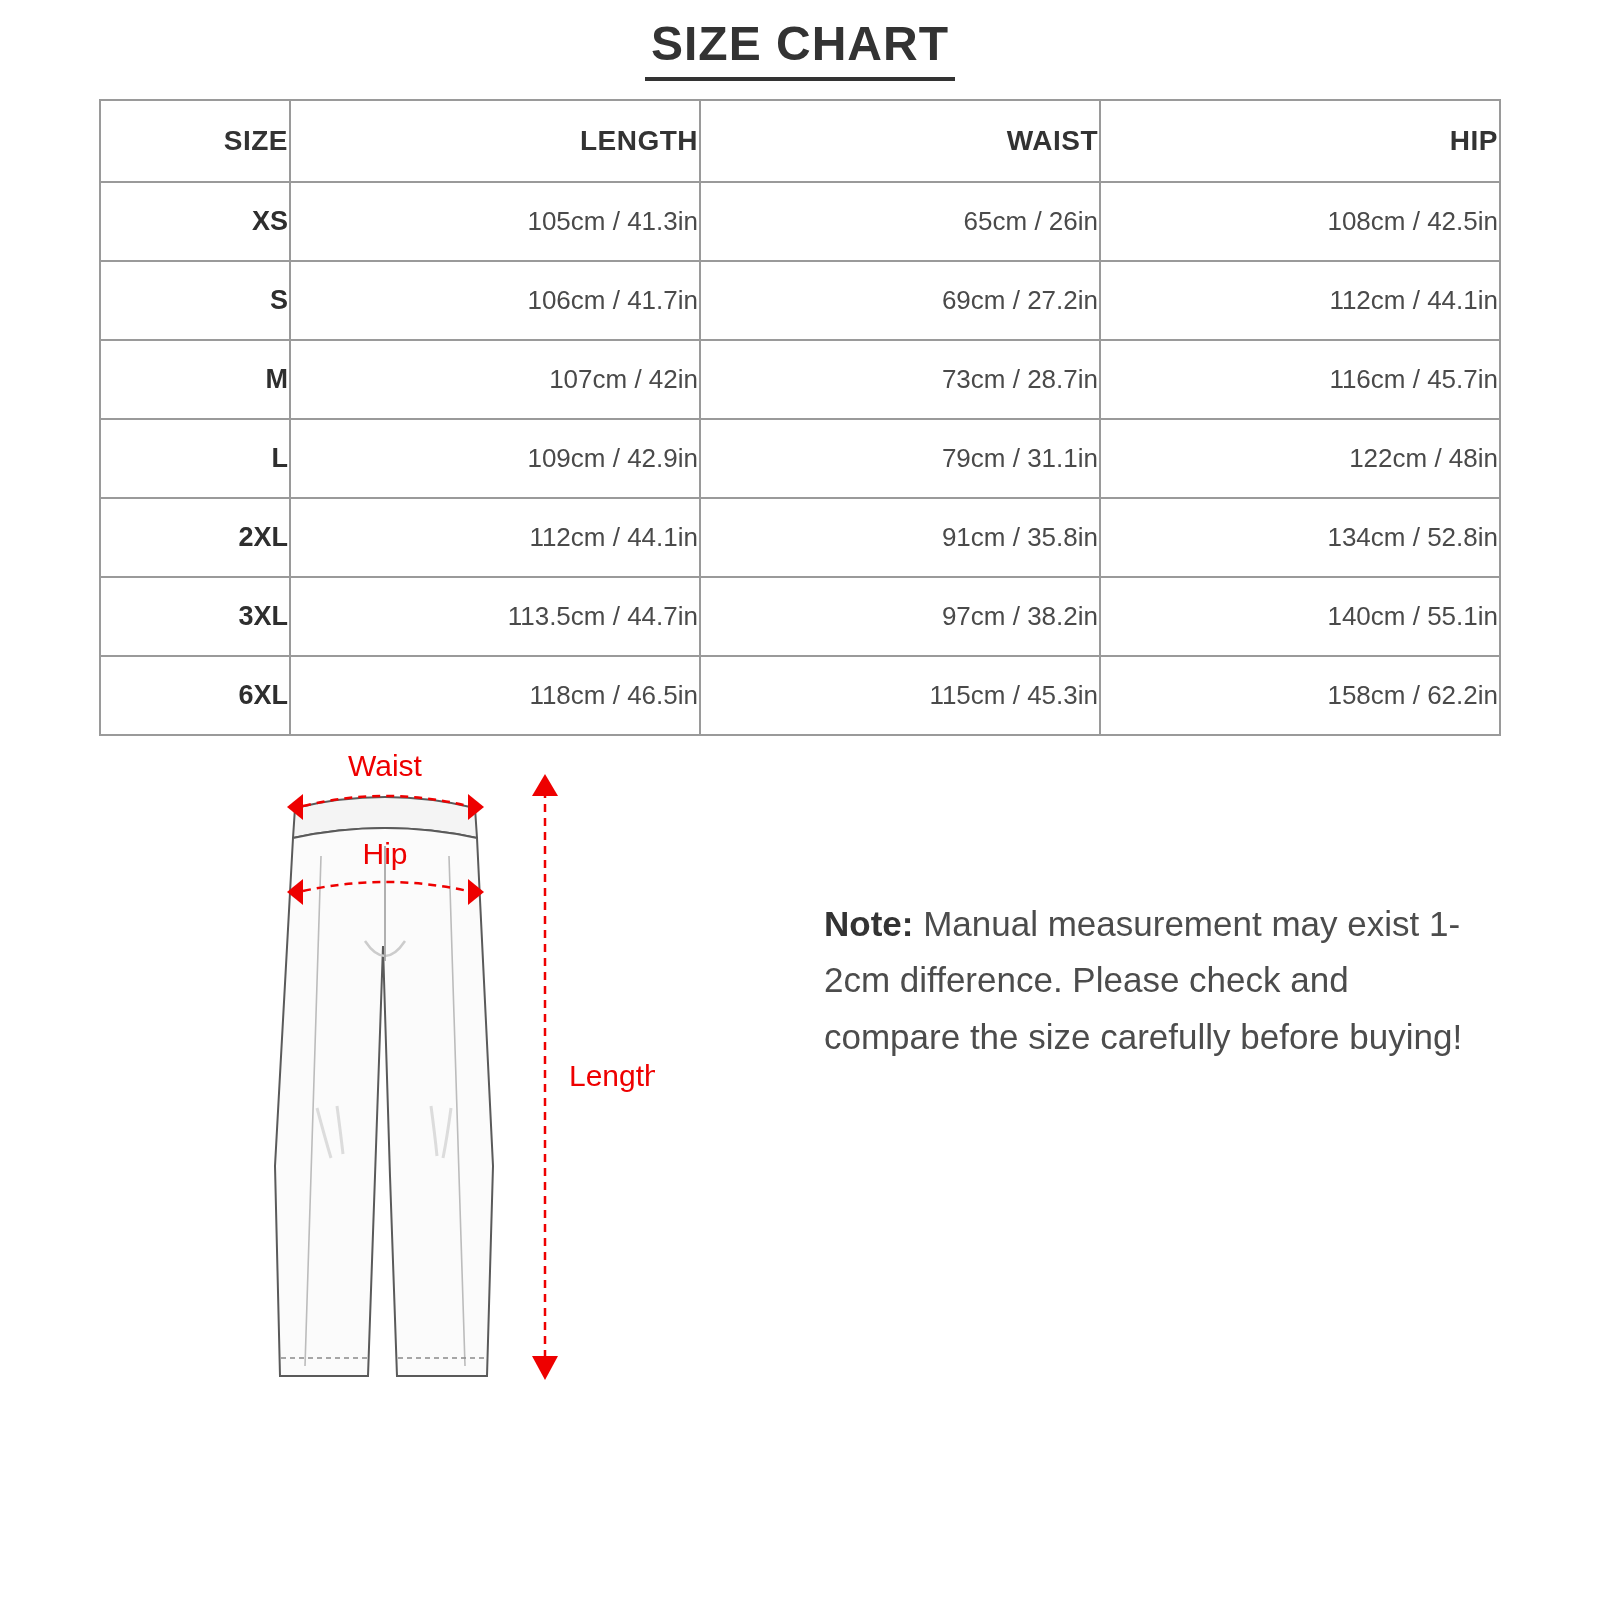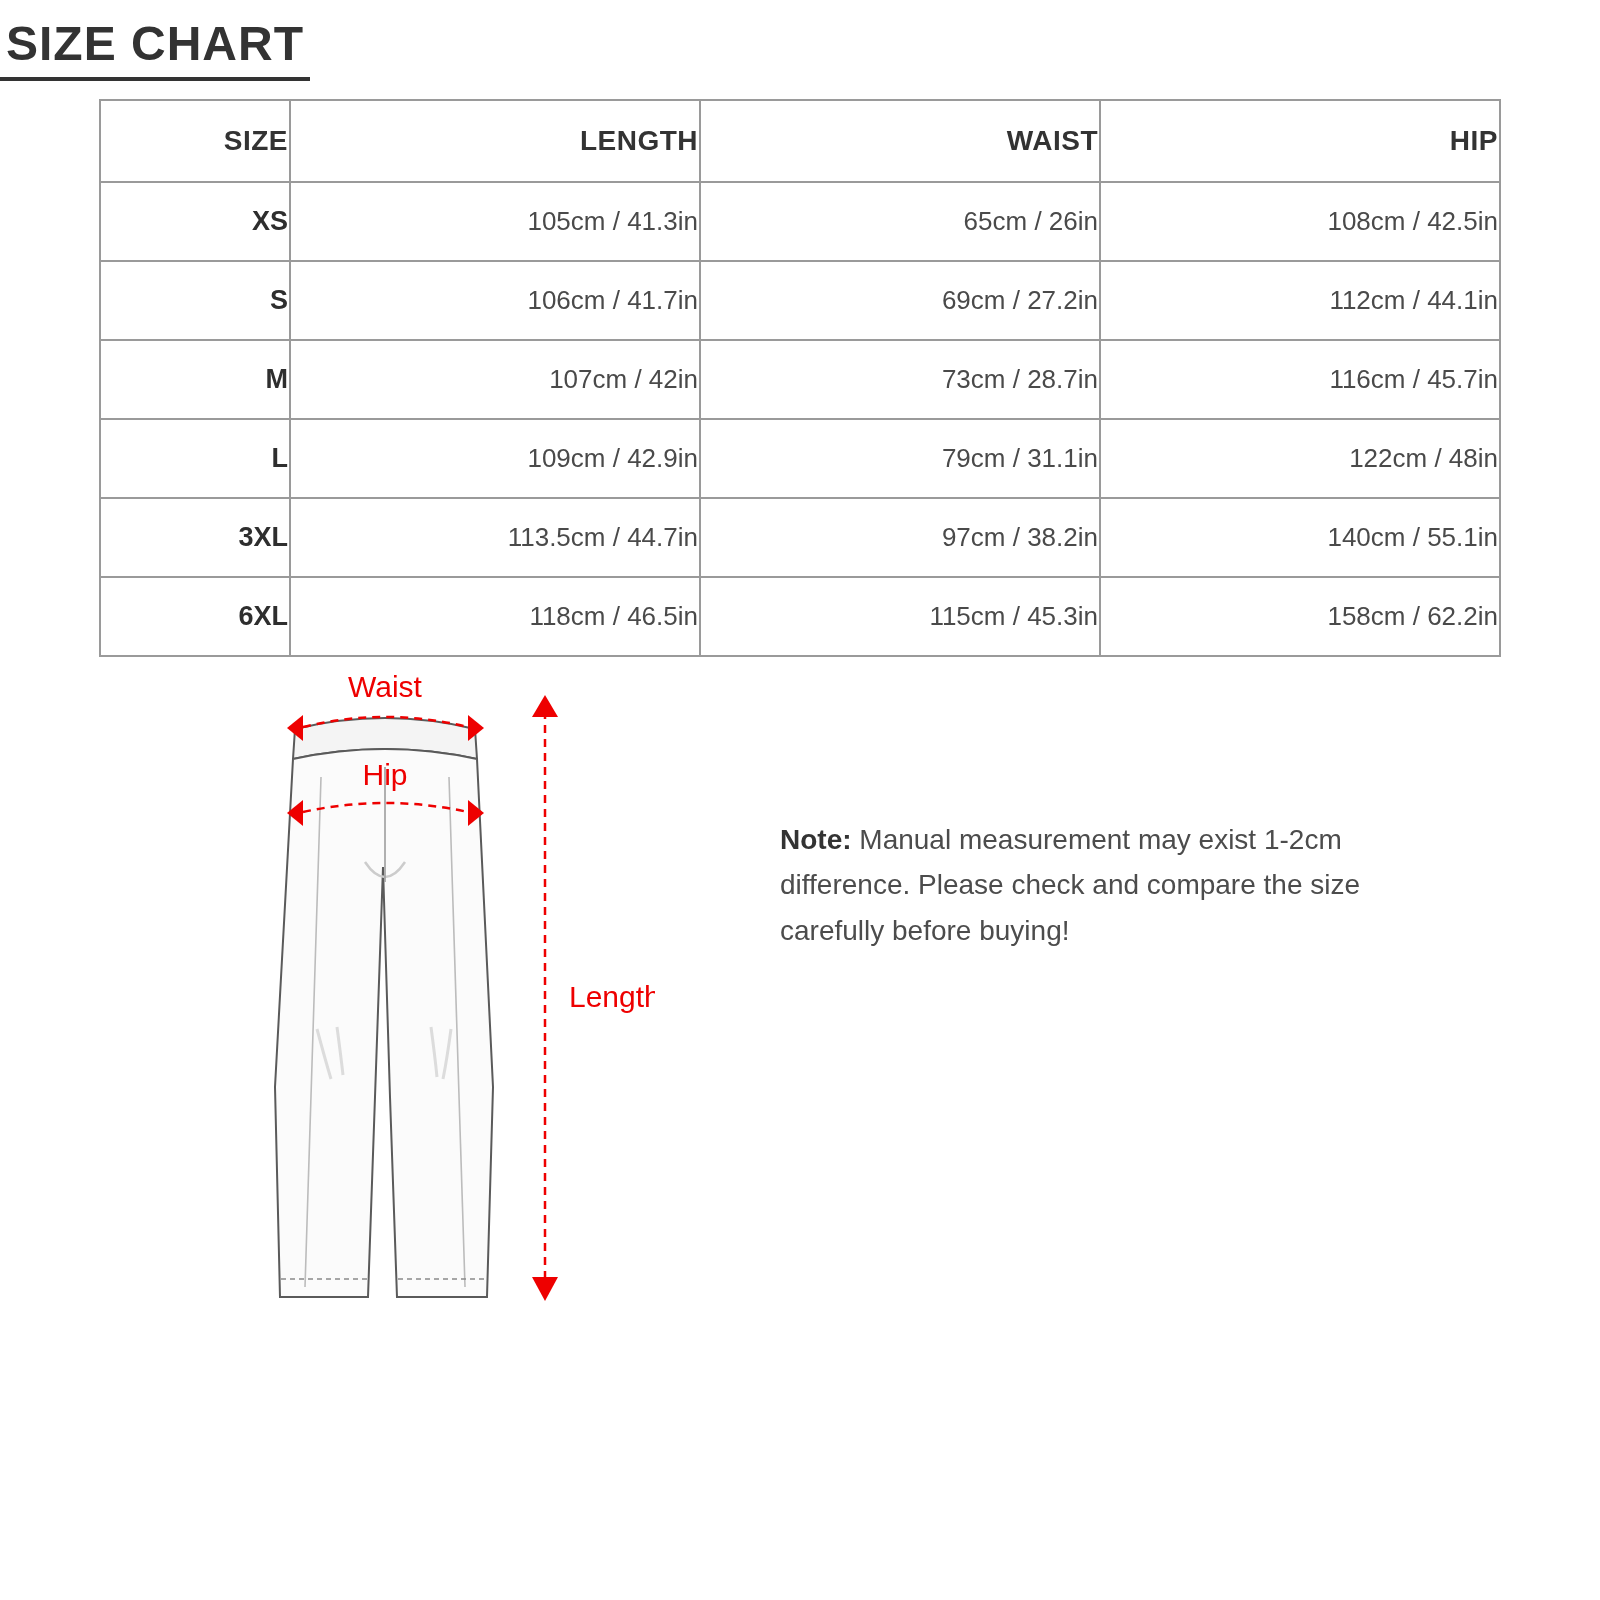"SIZE CHART" #title-wrap { text-align: none -> center }
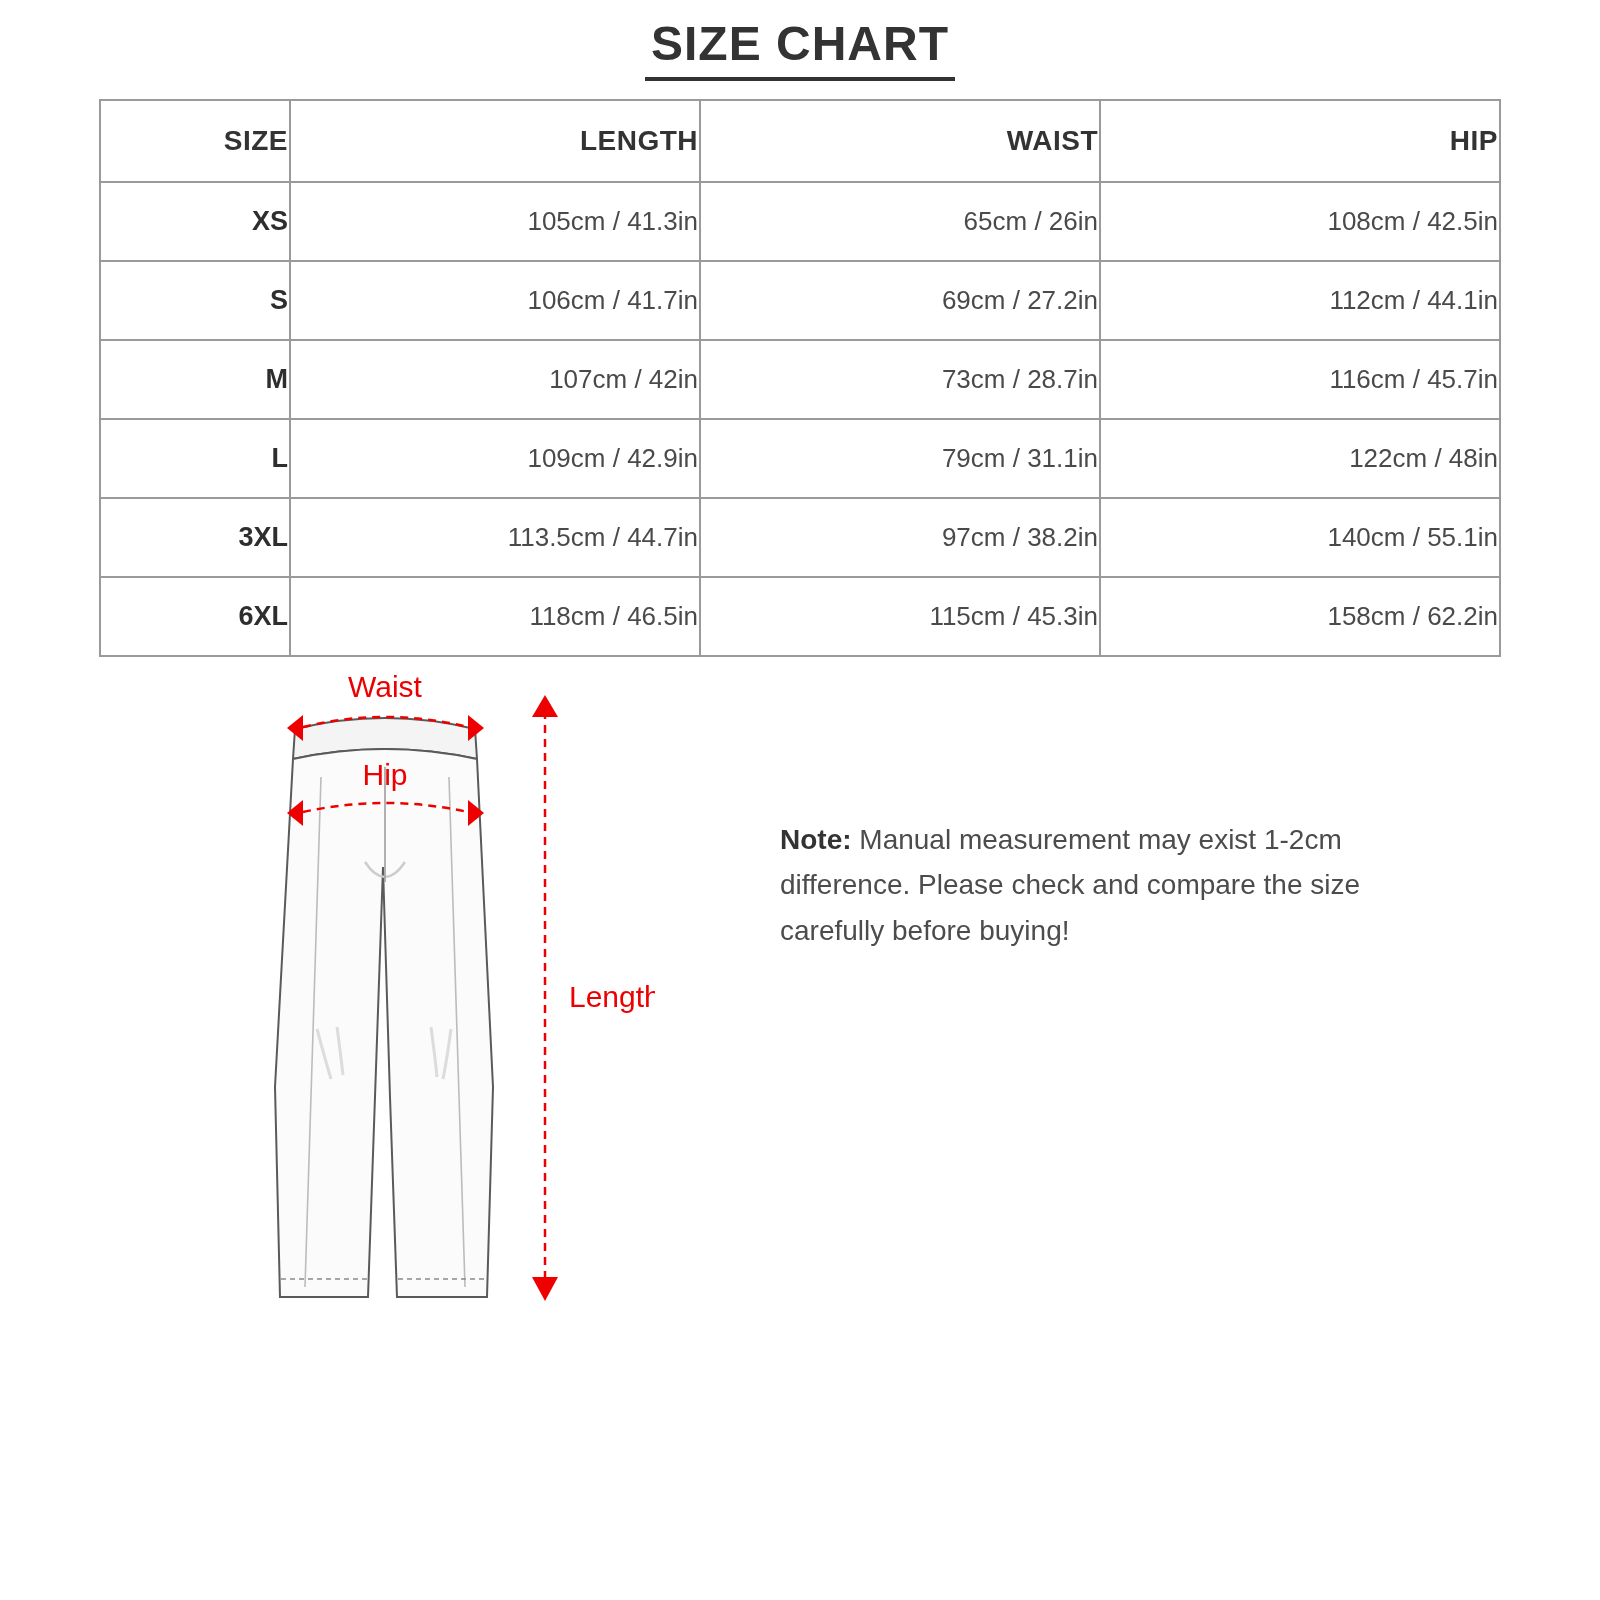"2XL" tr { html: none -> <tr> <td>2XL</td> <td>112cm / 44.1in</td> <td>91cm / 35.8in</td> <td>134cm / 52.8in</td> </tr> }
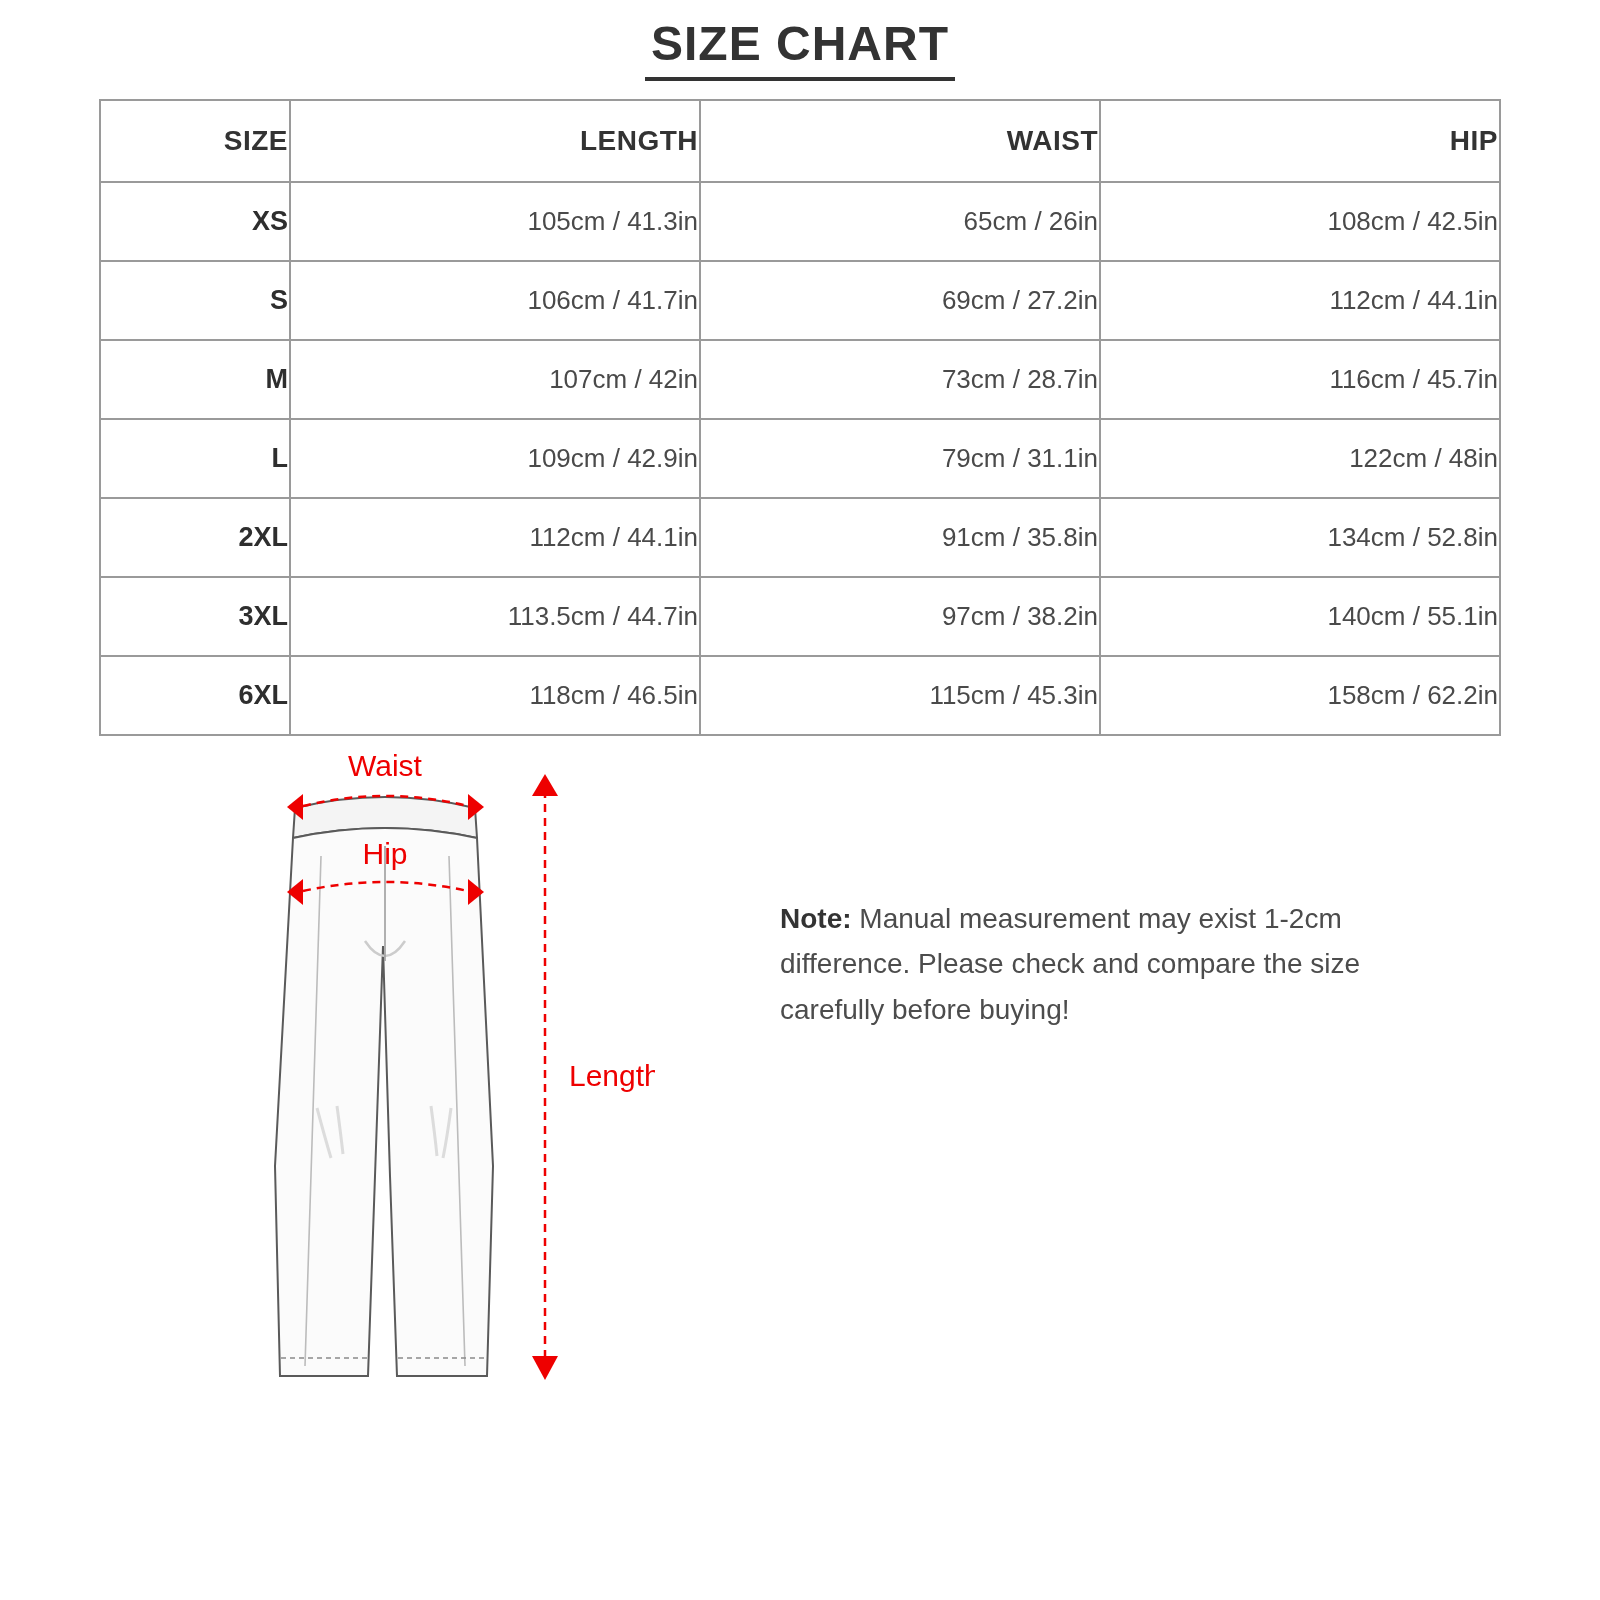"Note: Manual measurement may exist" #note { font-size: 28px -> 35px; left: 780px -> 824px }
